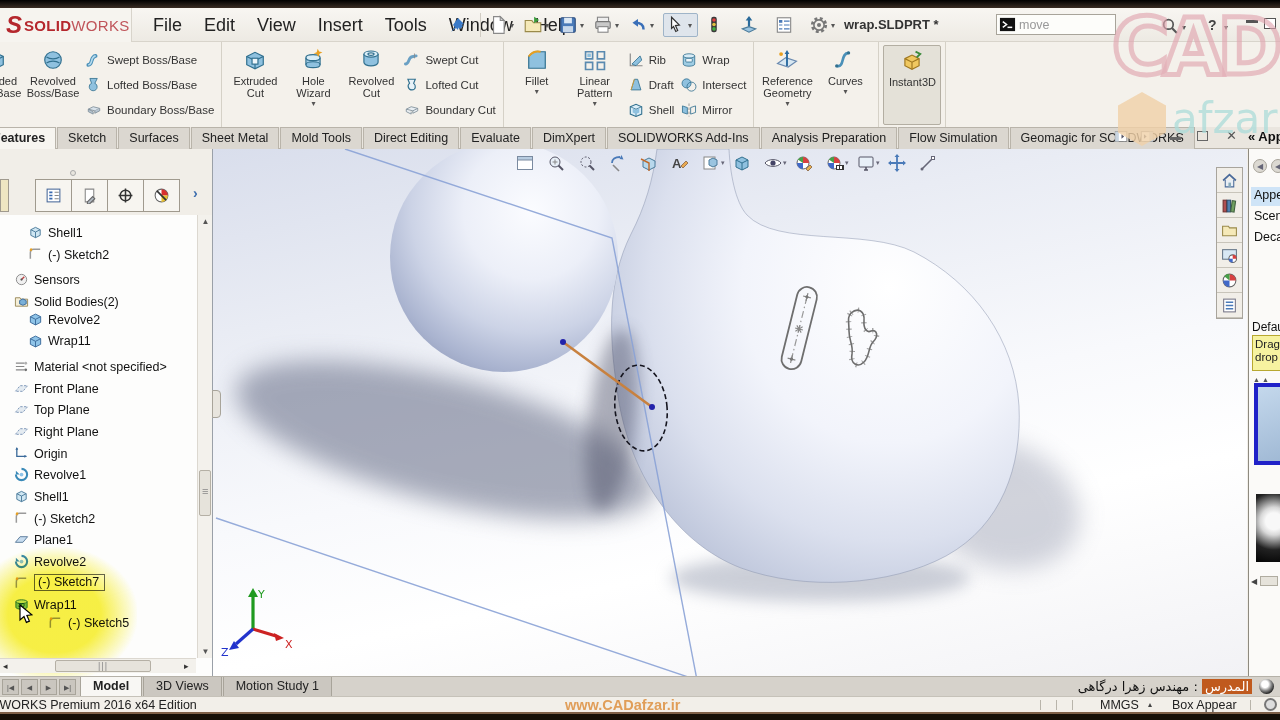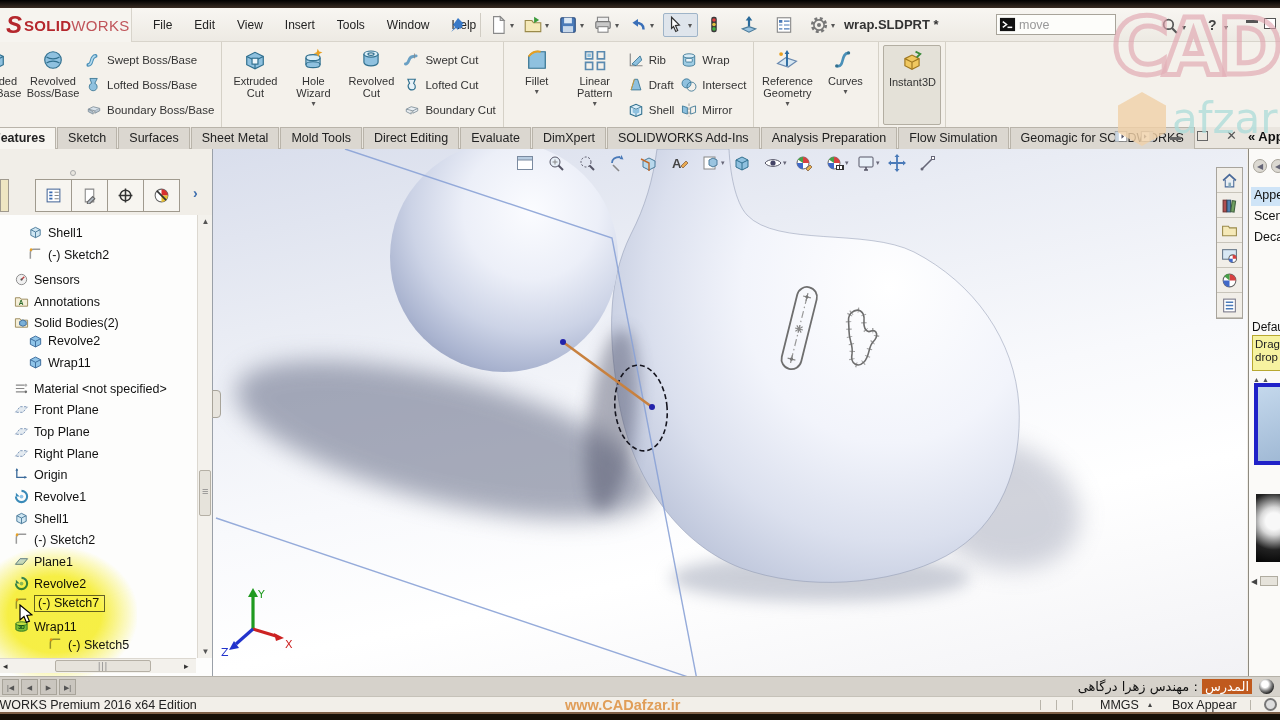"File" .menu-item { font-size: 12px -> 18px }
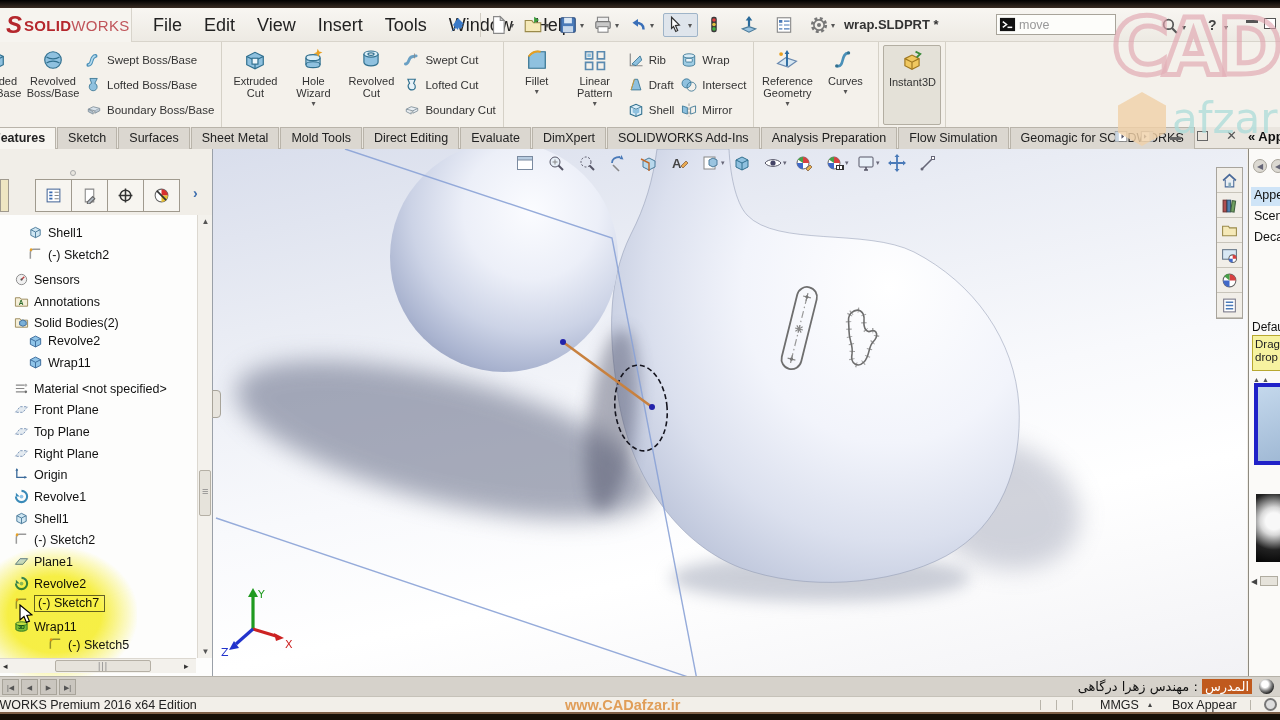"Annotations" div.trow { html: <div> <span> <svg> <path></path> <text>A</text> </svg> </span> <span>Annotations</span> </div> -> none }
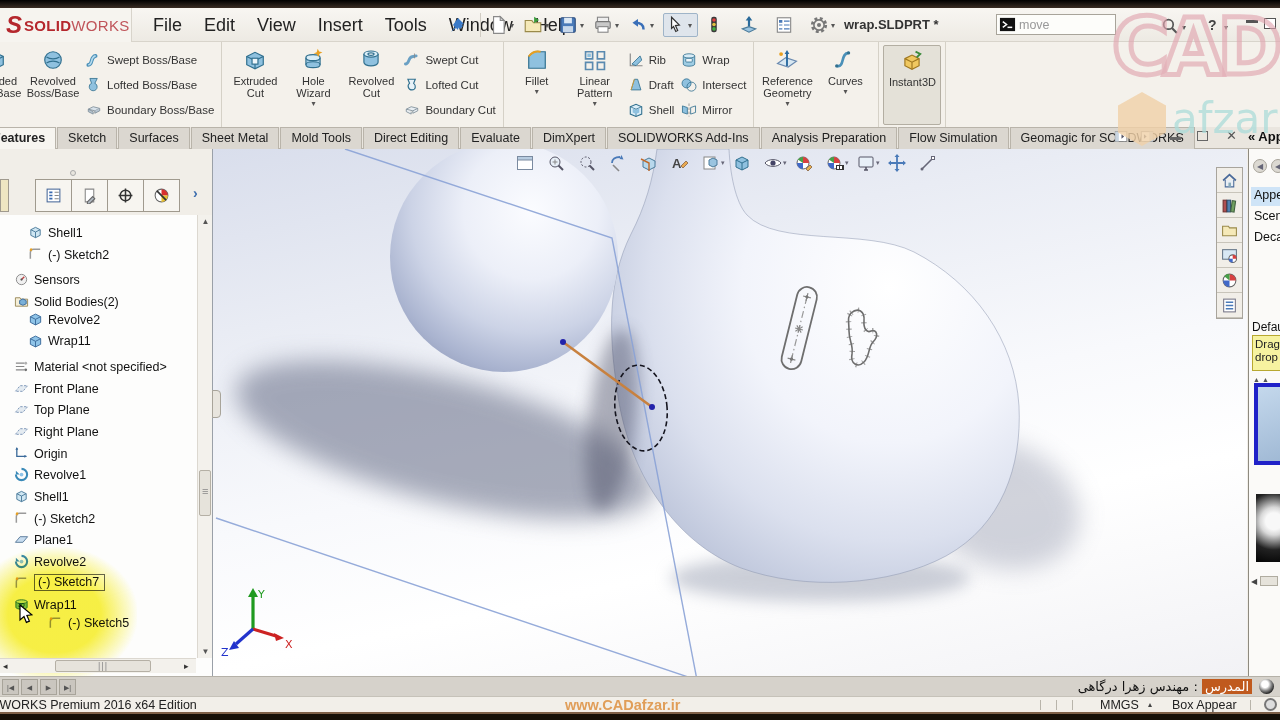"Model" div { html: none -> <div> <span>Model</span> <span>3D Views</span> <span>Motion Study 1</span> </div> }
